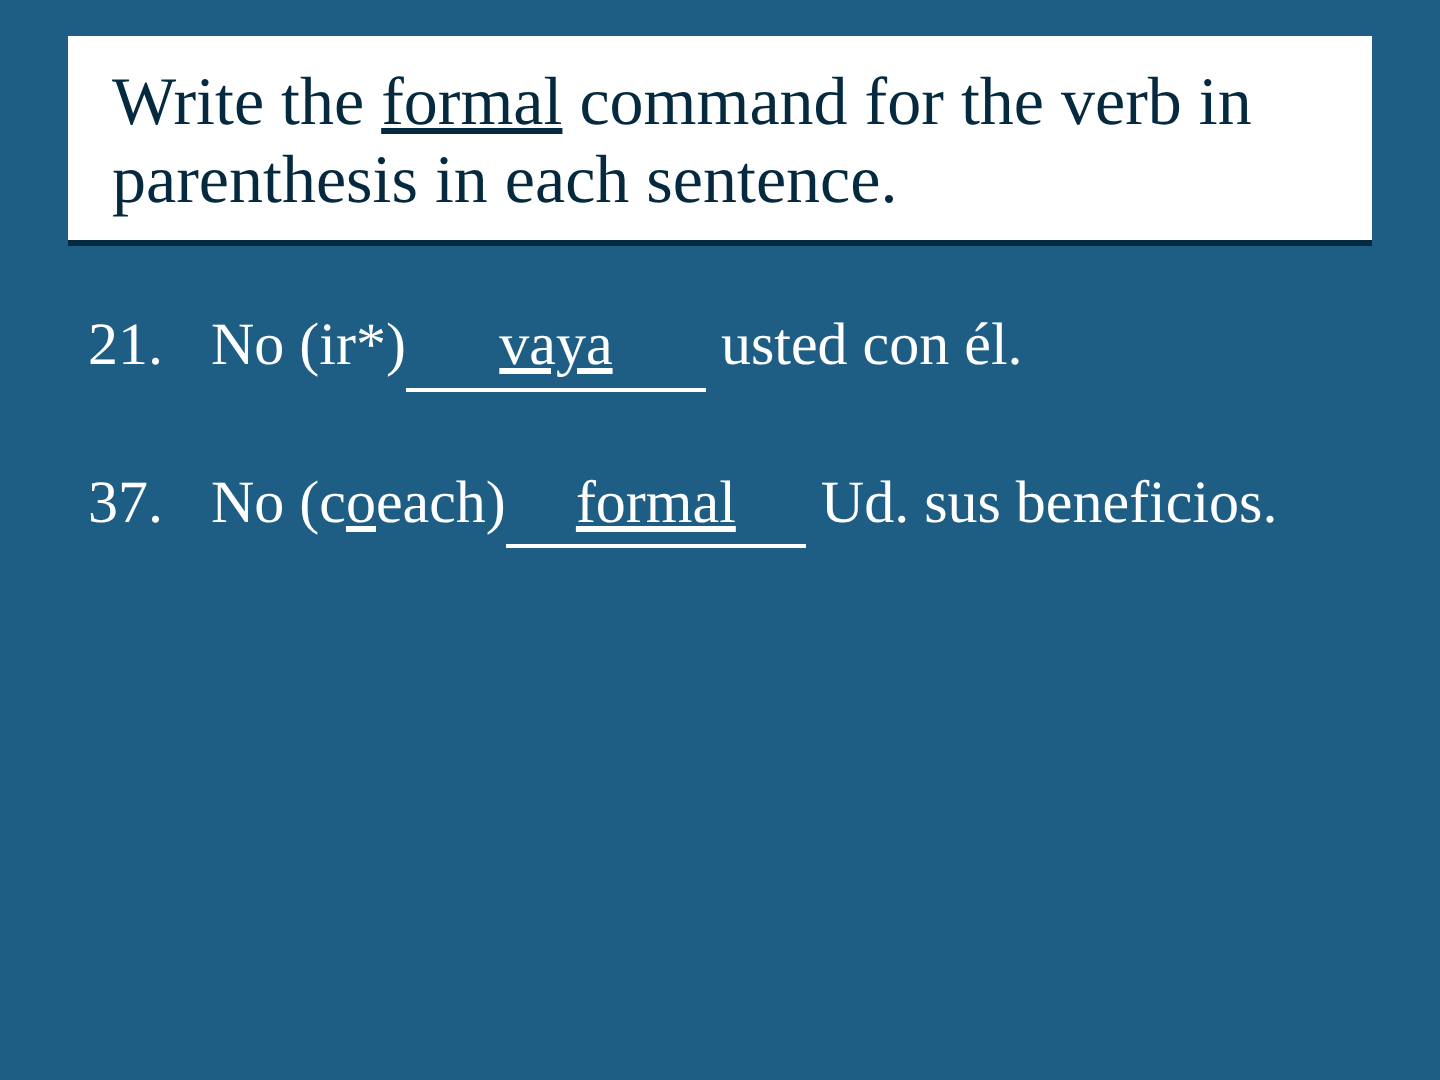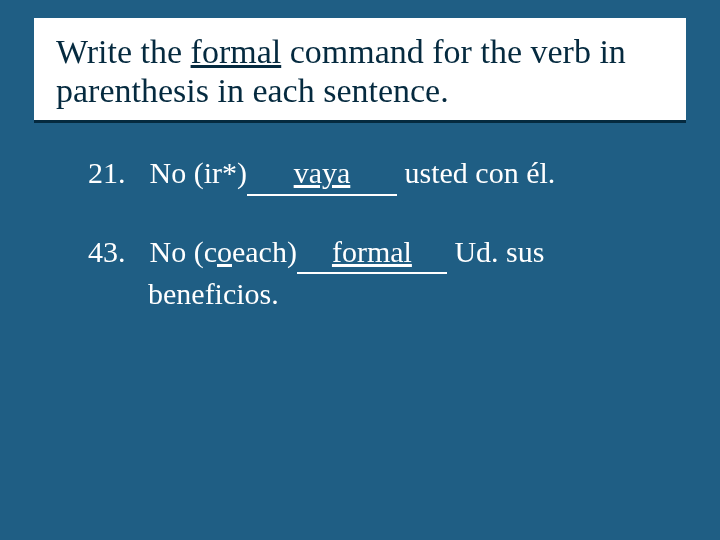"21. No (ir*) vaya usted" .item { margin-left: 44px -> none }
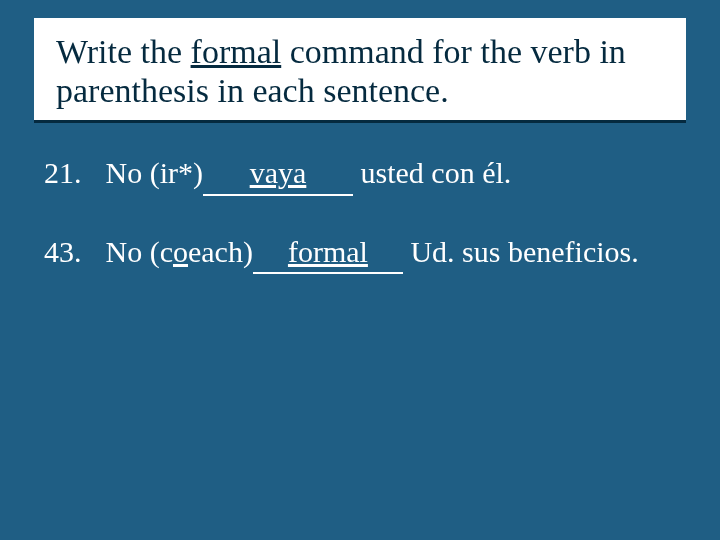"43." span.num { text: 43 -> 37 }
